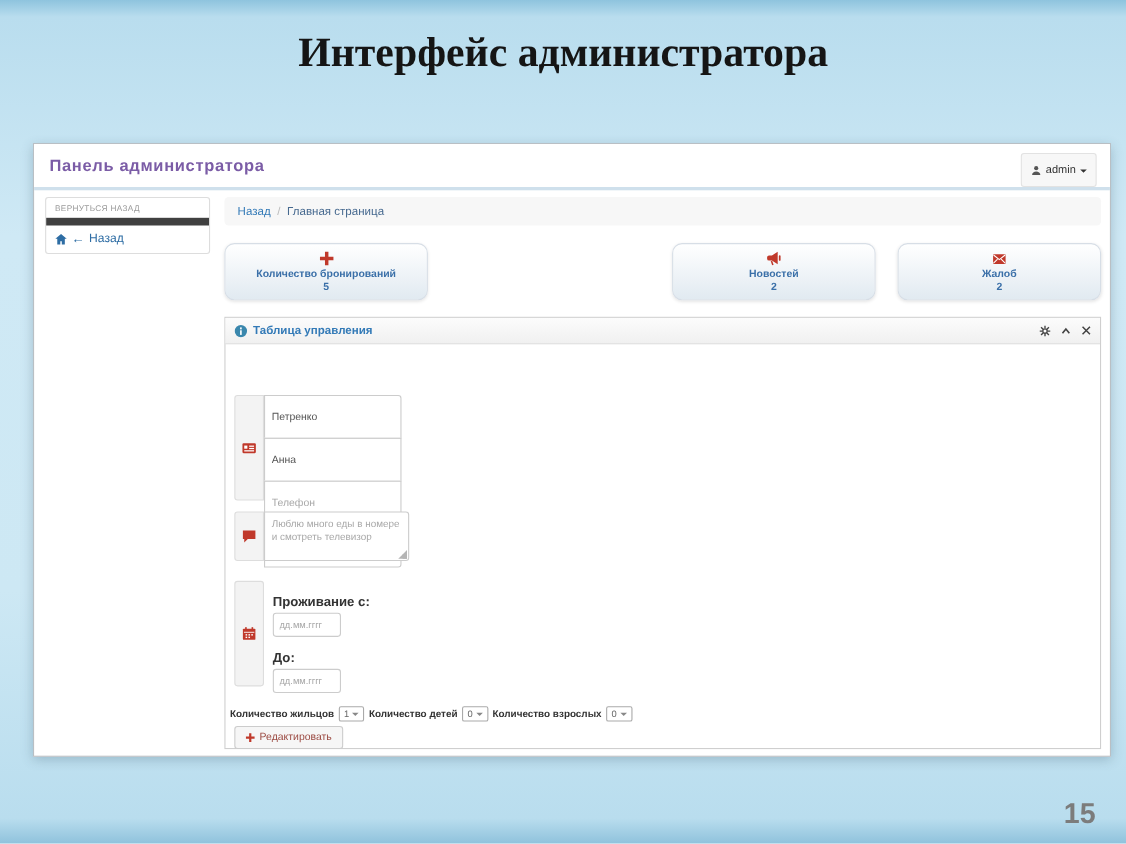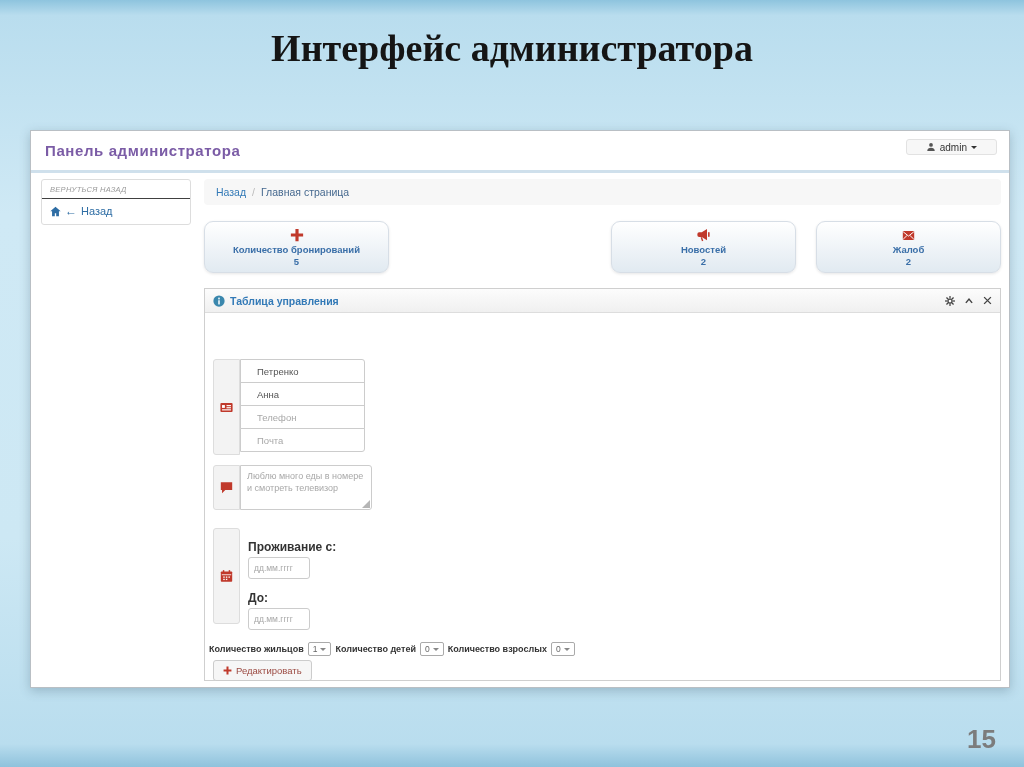"admin" .user-btn { height: 16px -> 31px; padding: 0 19px -> 0 8px }
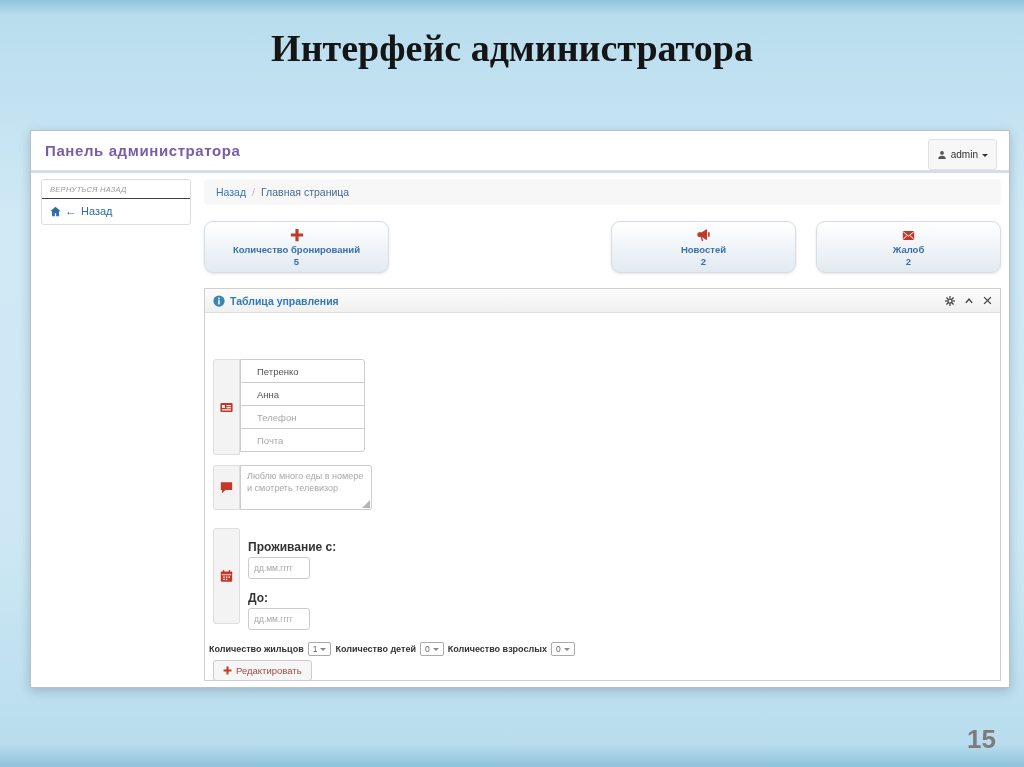"ВЕРНУТЬСЯ НАЗАД" .side-head { border-bottom: 1px solid #404040 -> 7px solid #404040; font-style: italic -> none }
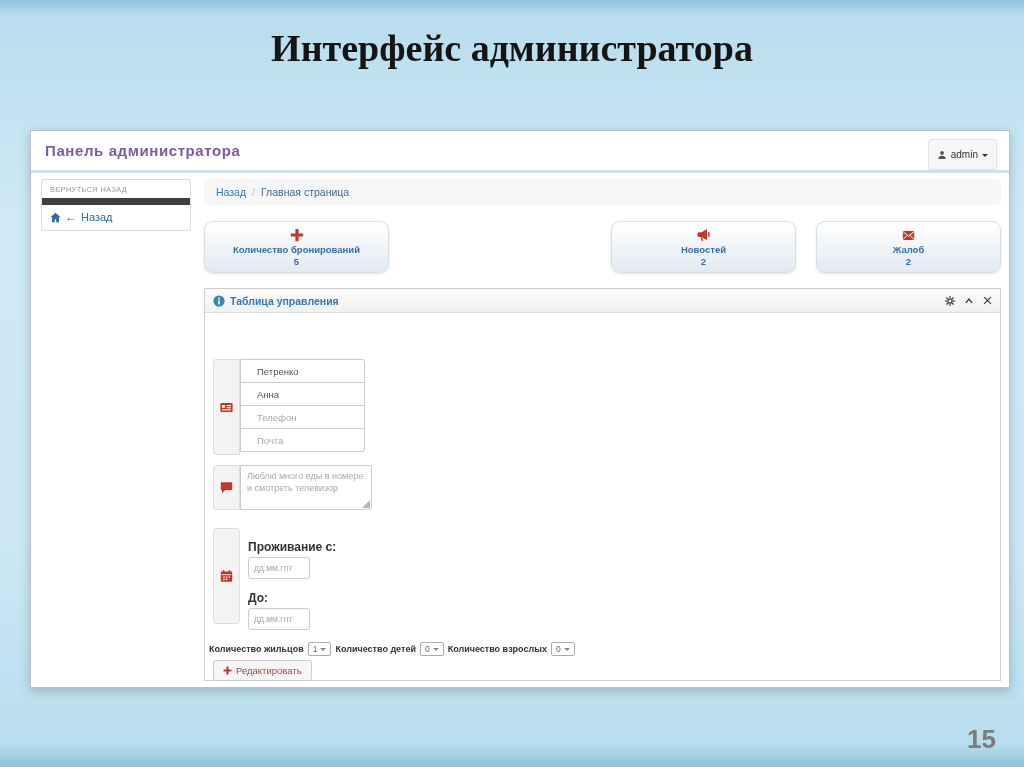"Петренко" .inputs-col input { height: 24px -> 40px; padding: 0 16px -> 0 6px }
